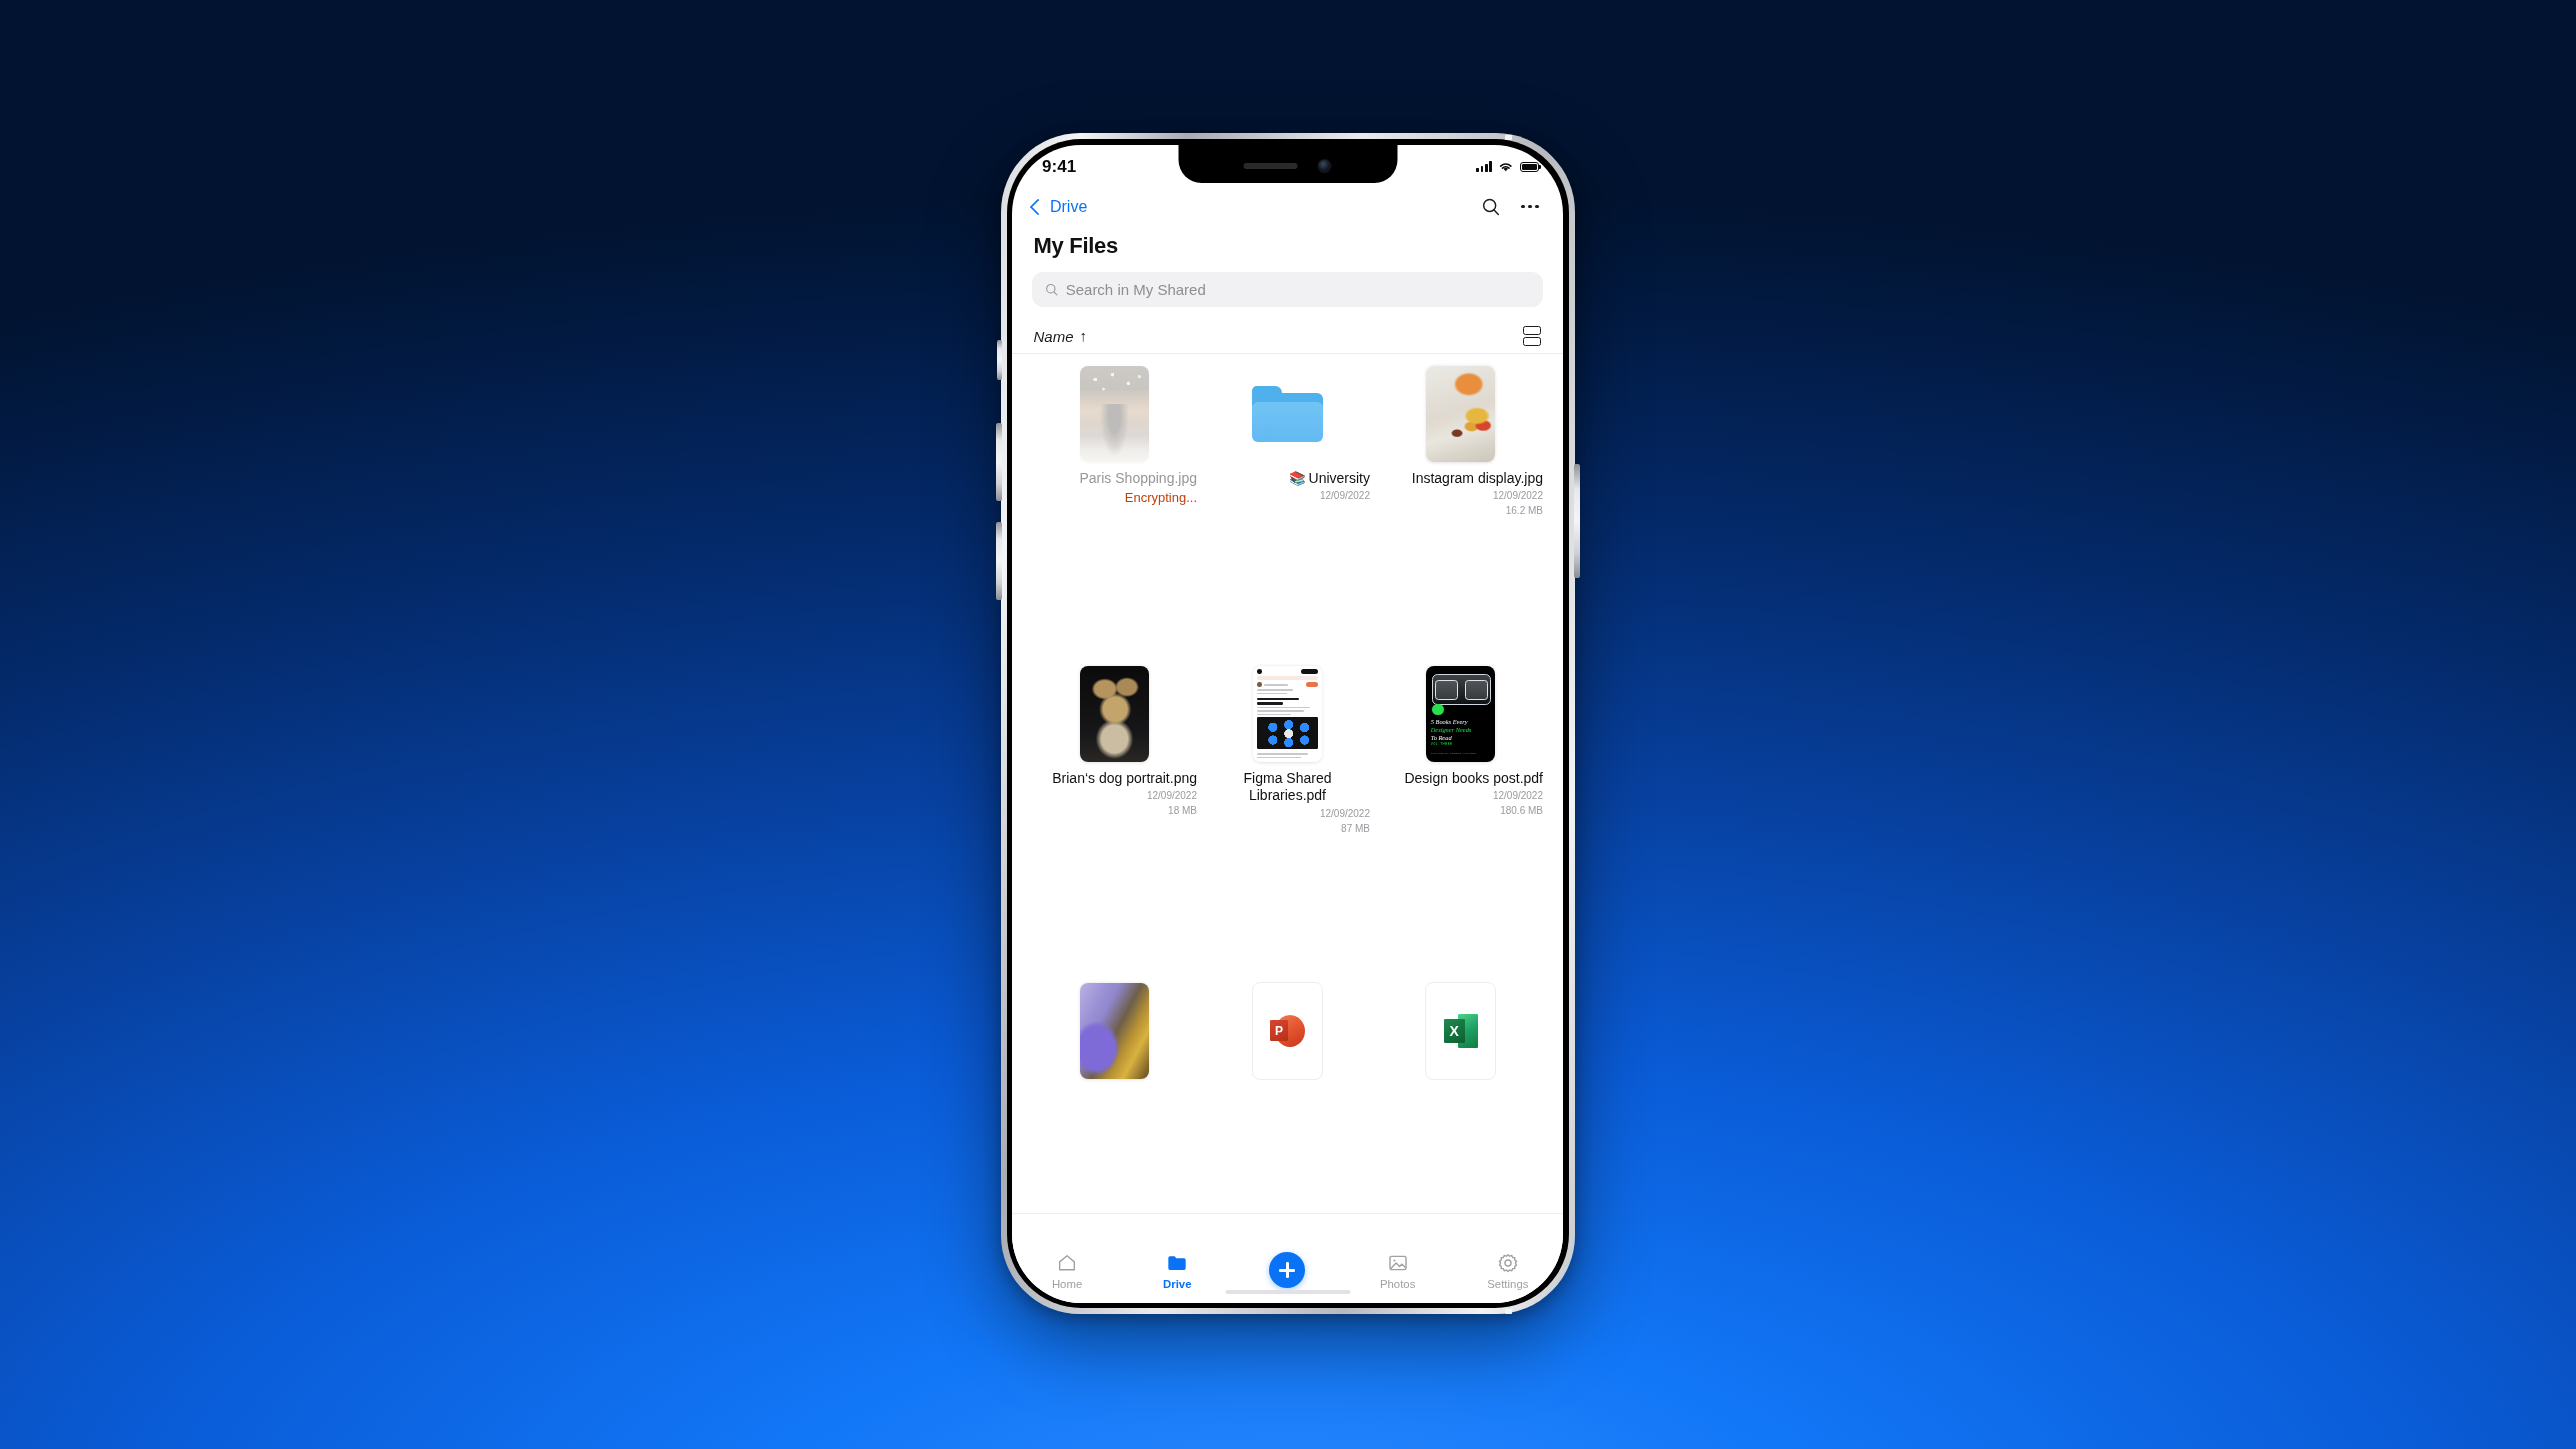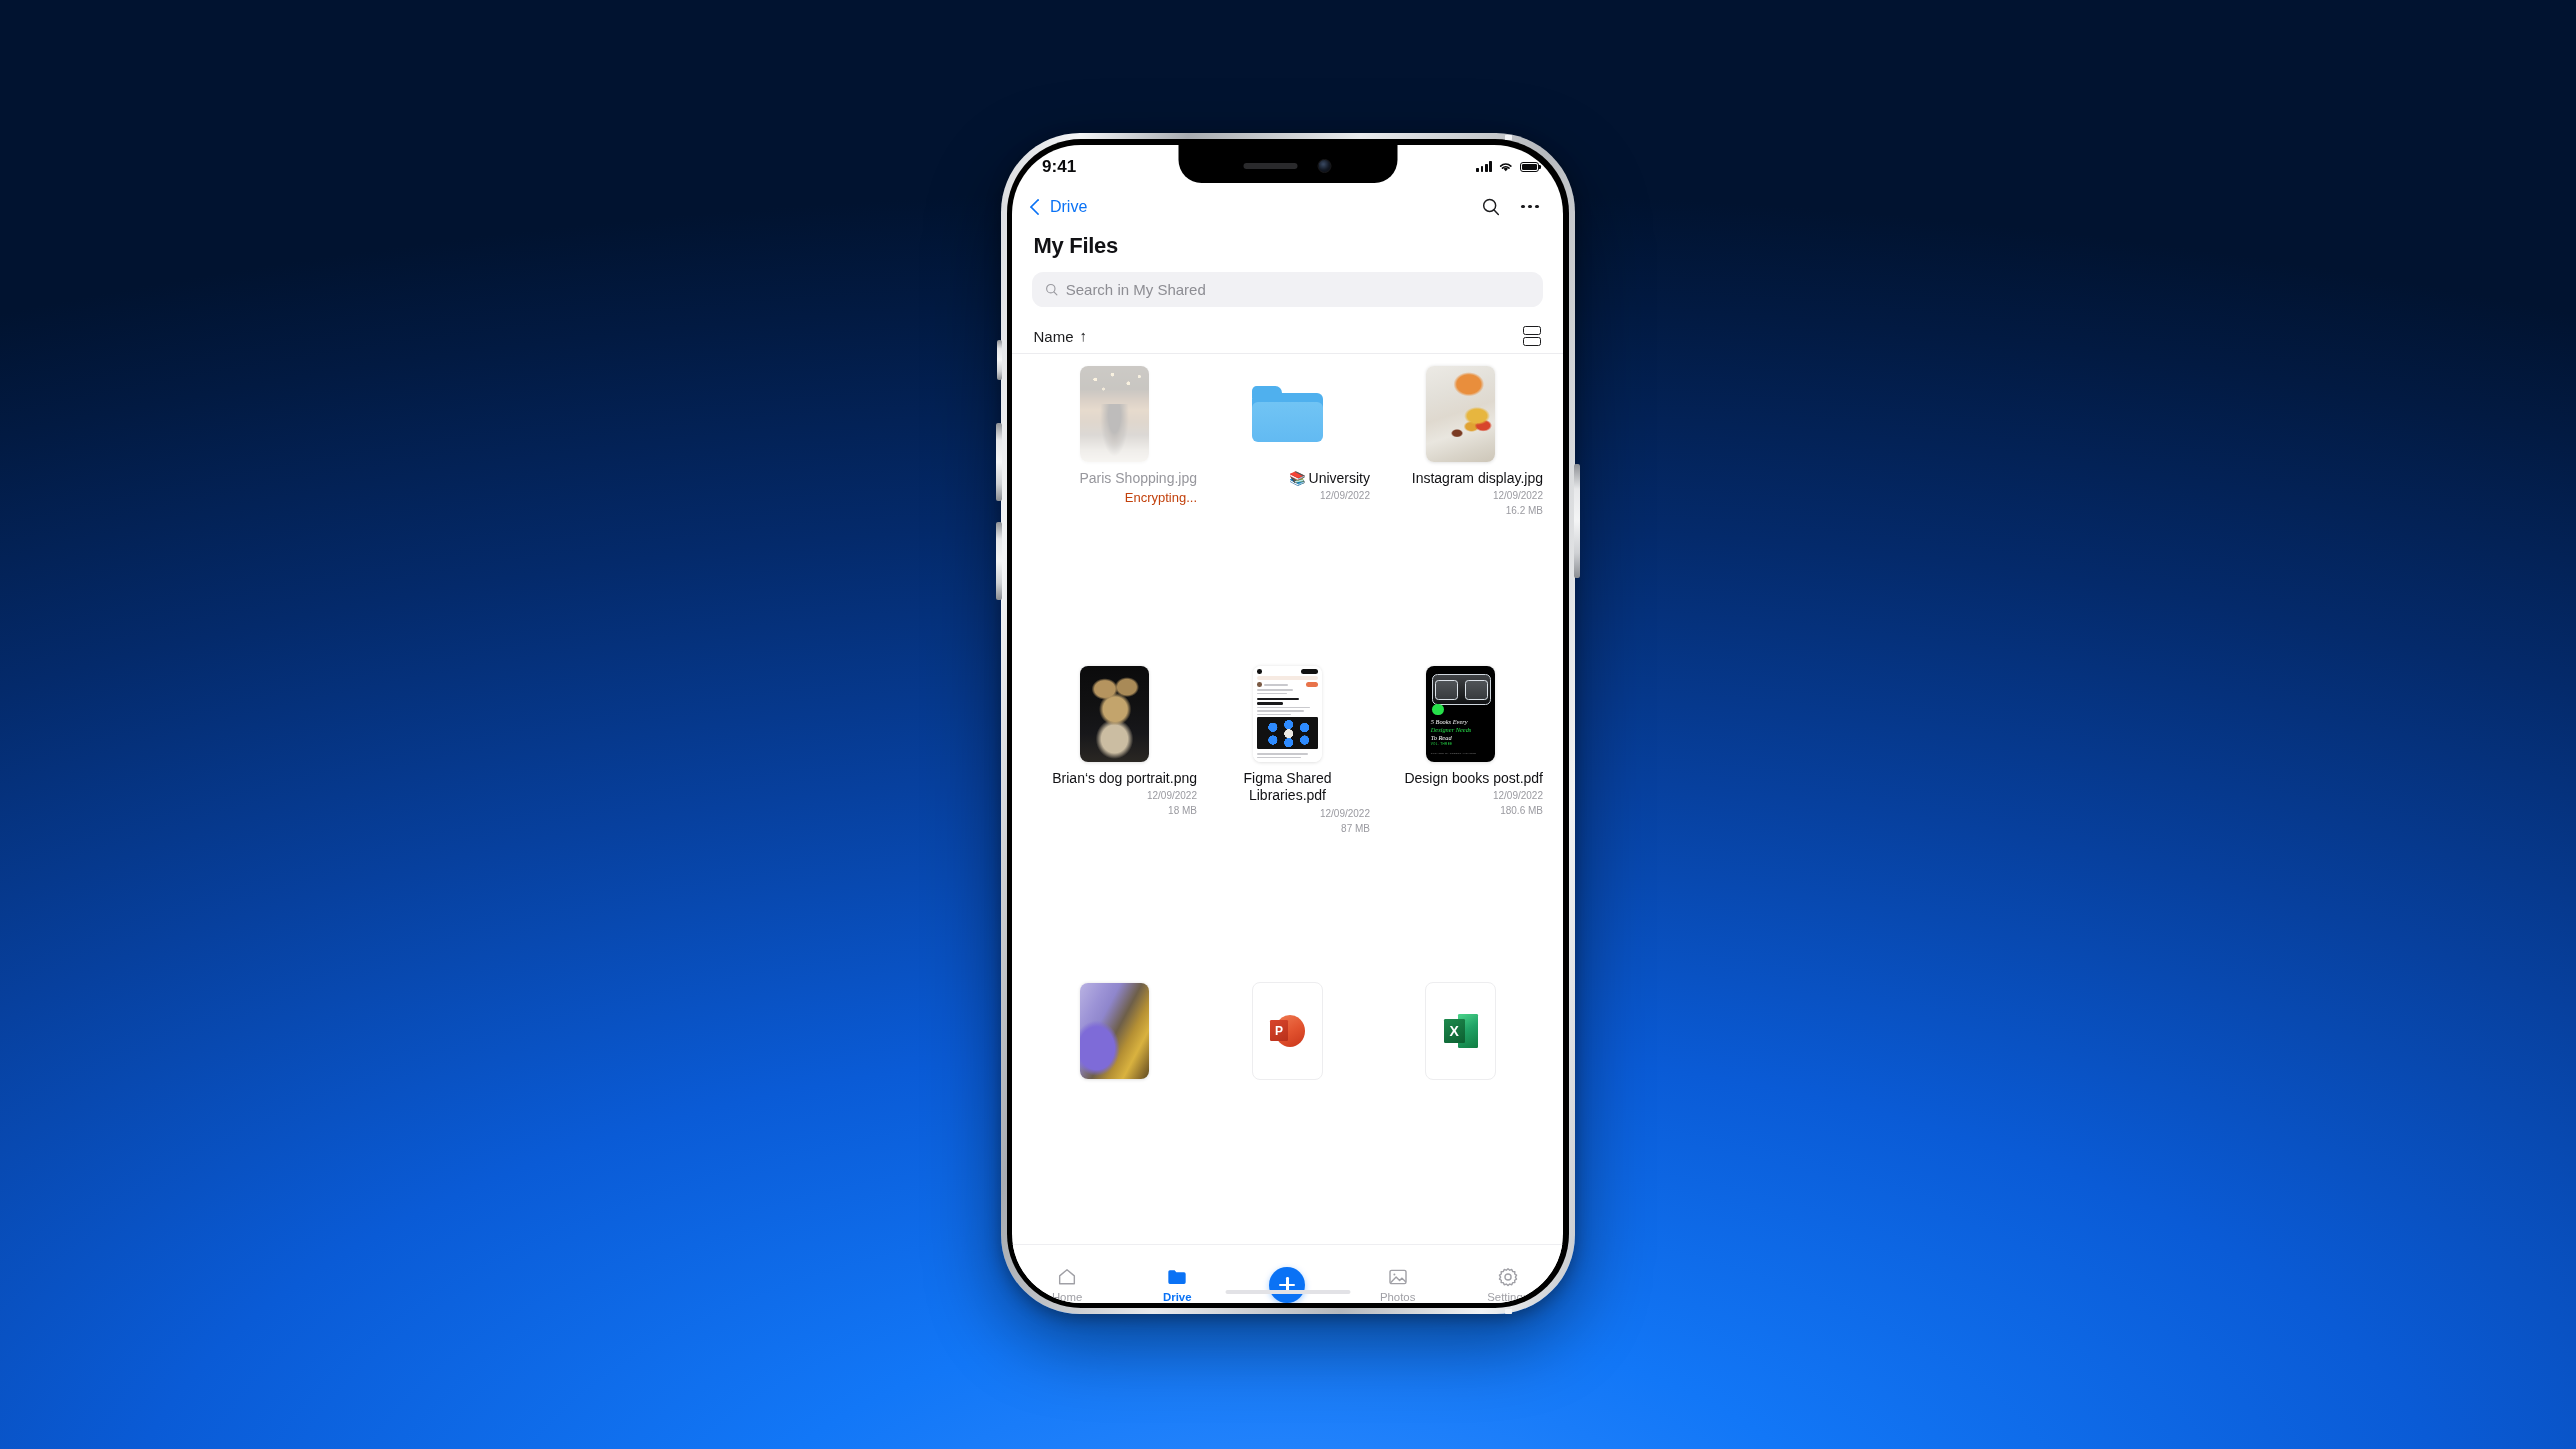"Name" #sort-group { font-style: none -> italic }
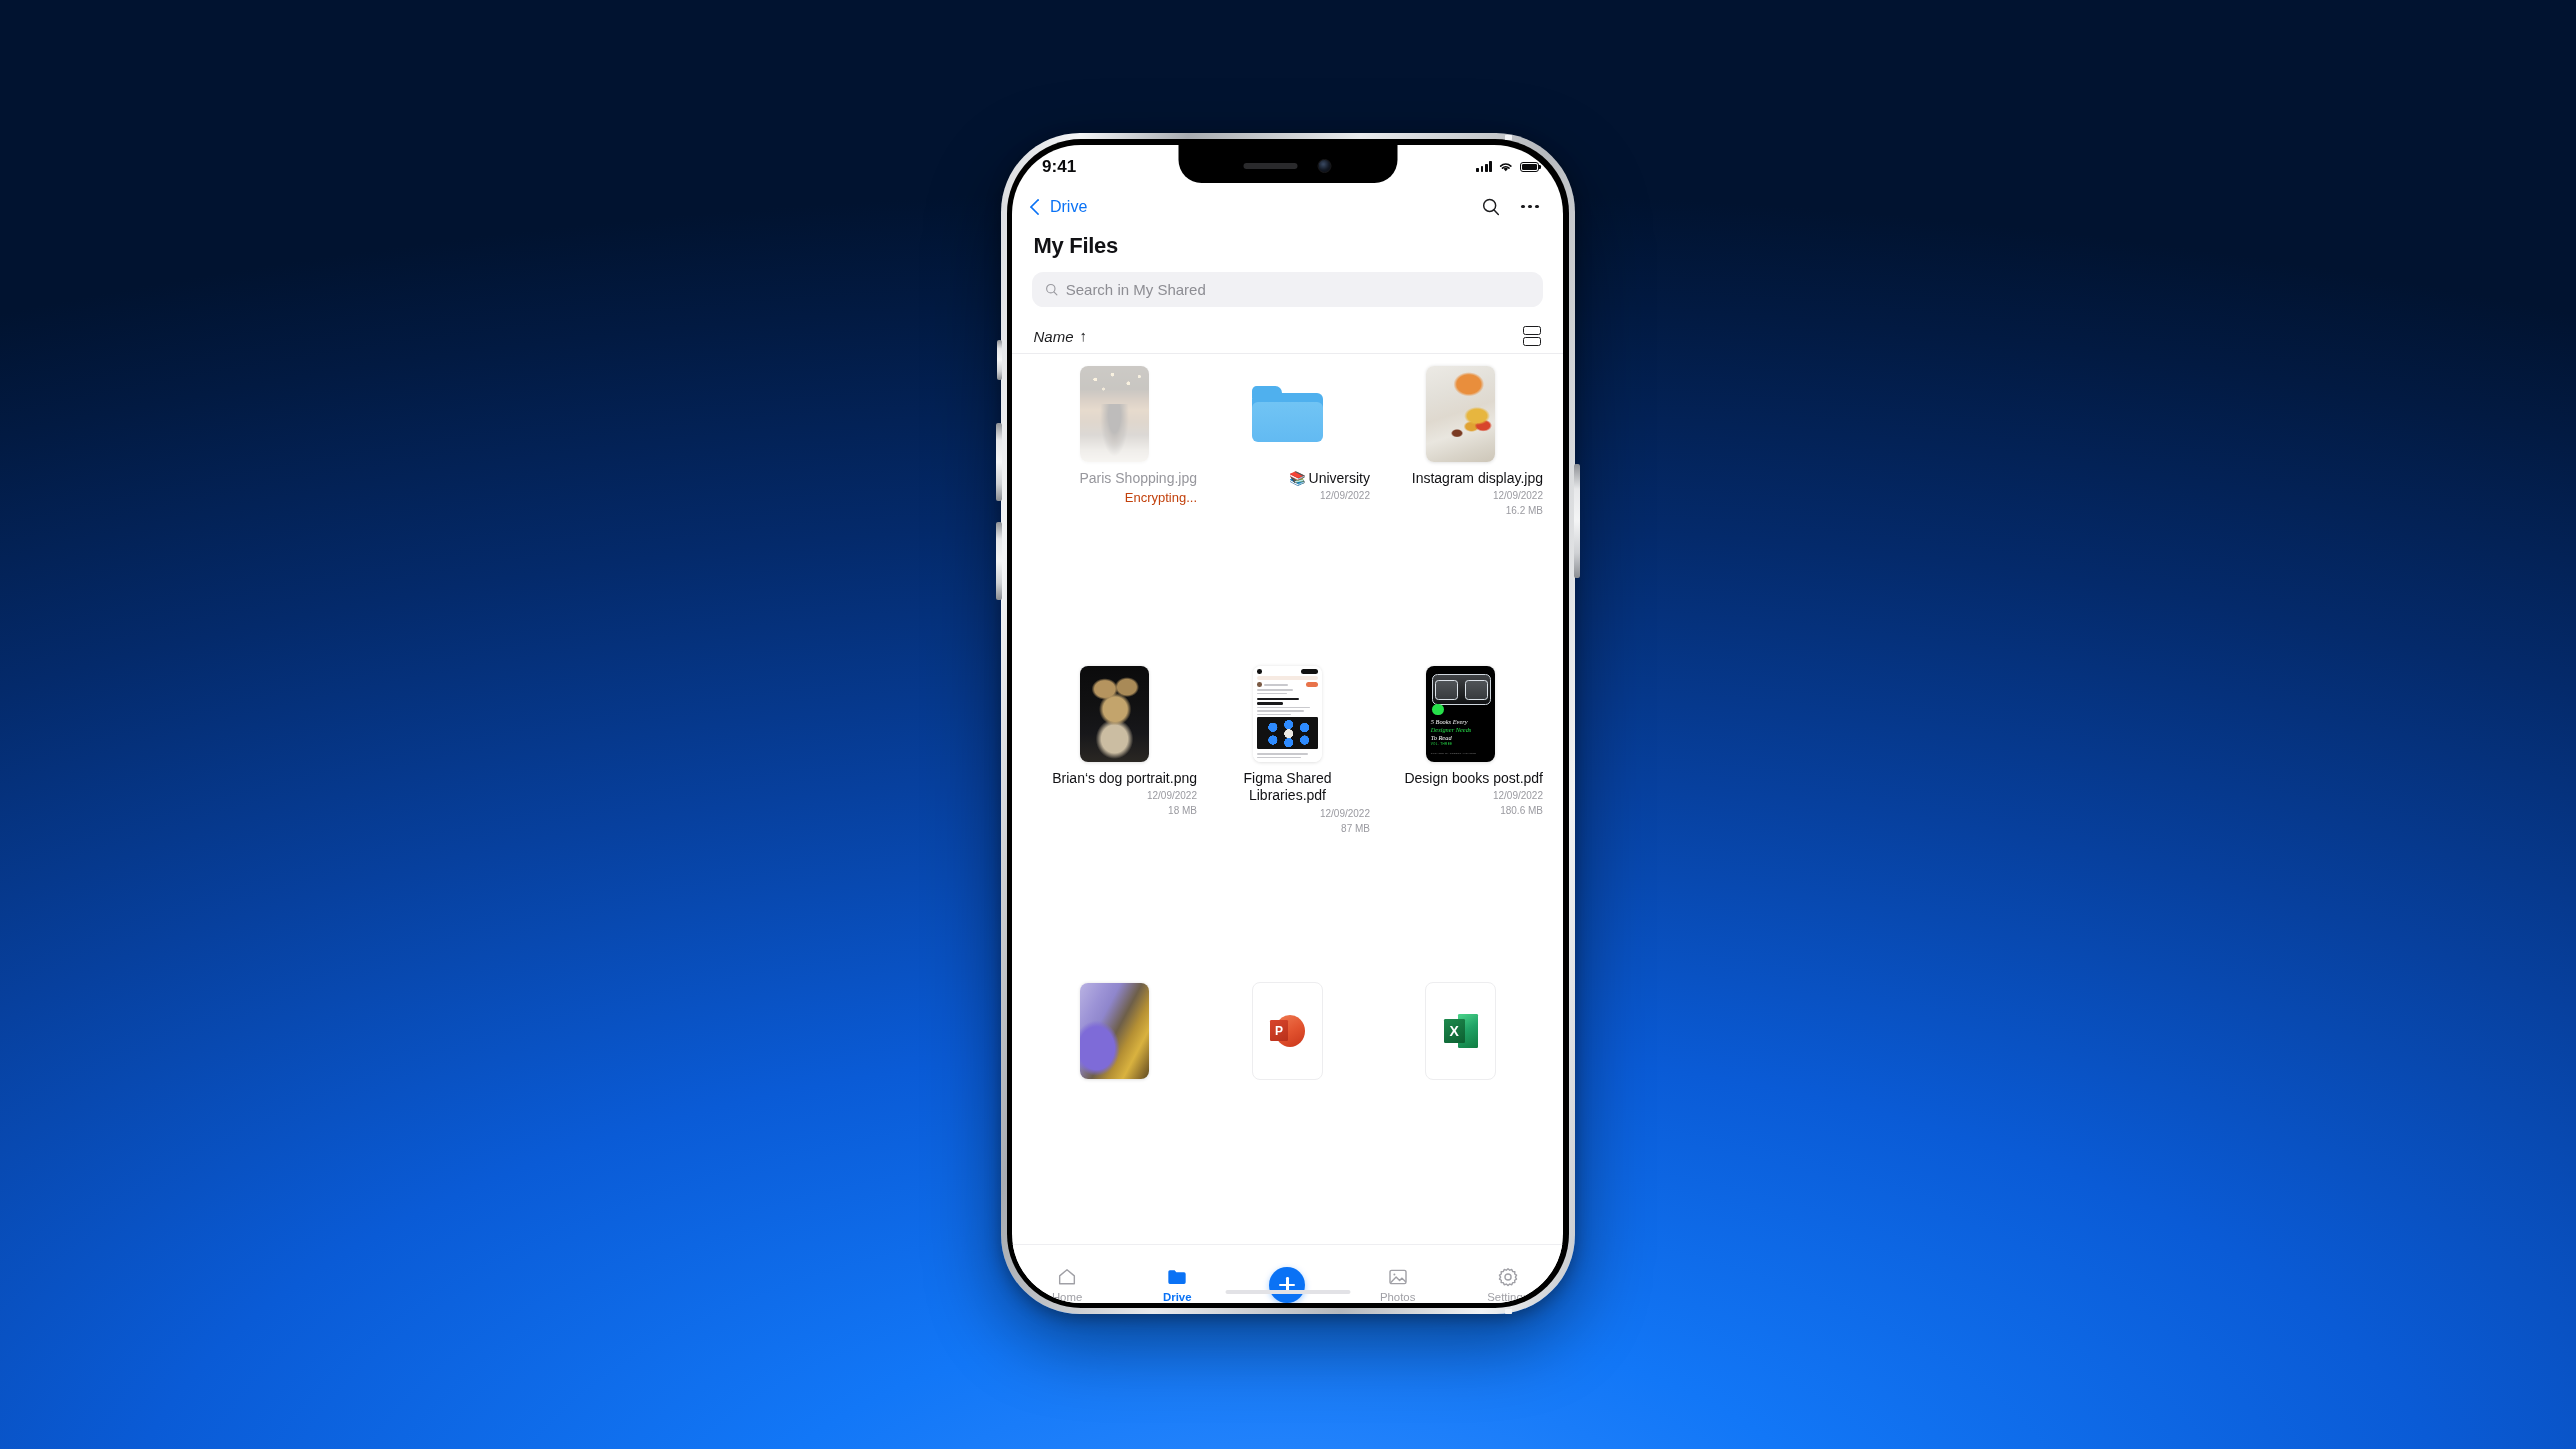"Home" #tabbar { align-items: flex-end -> center; height: 59px -> 90px }
